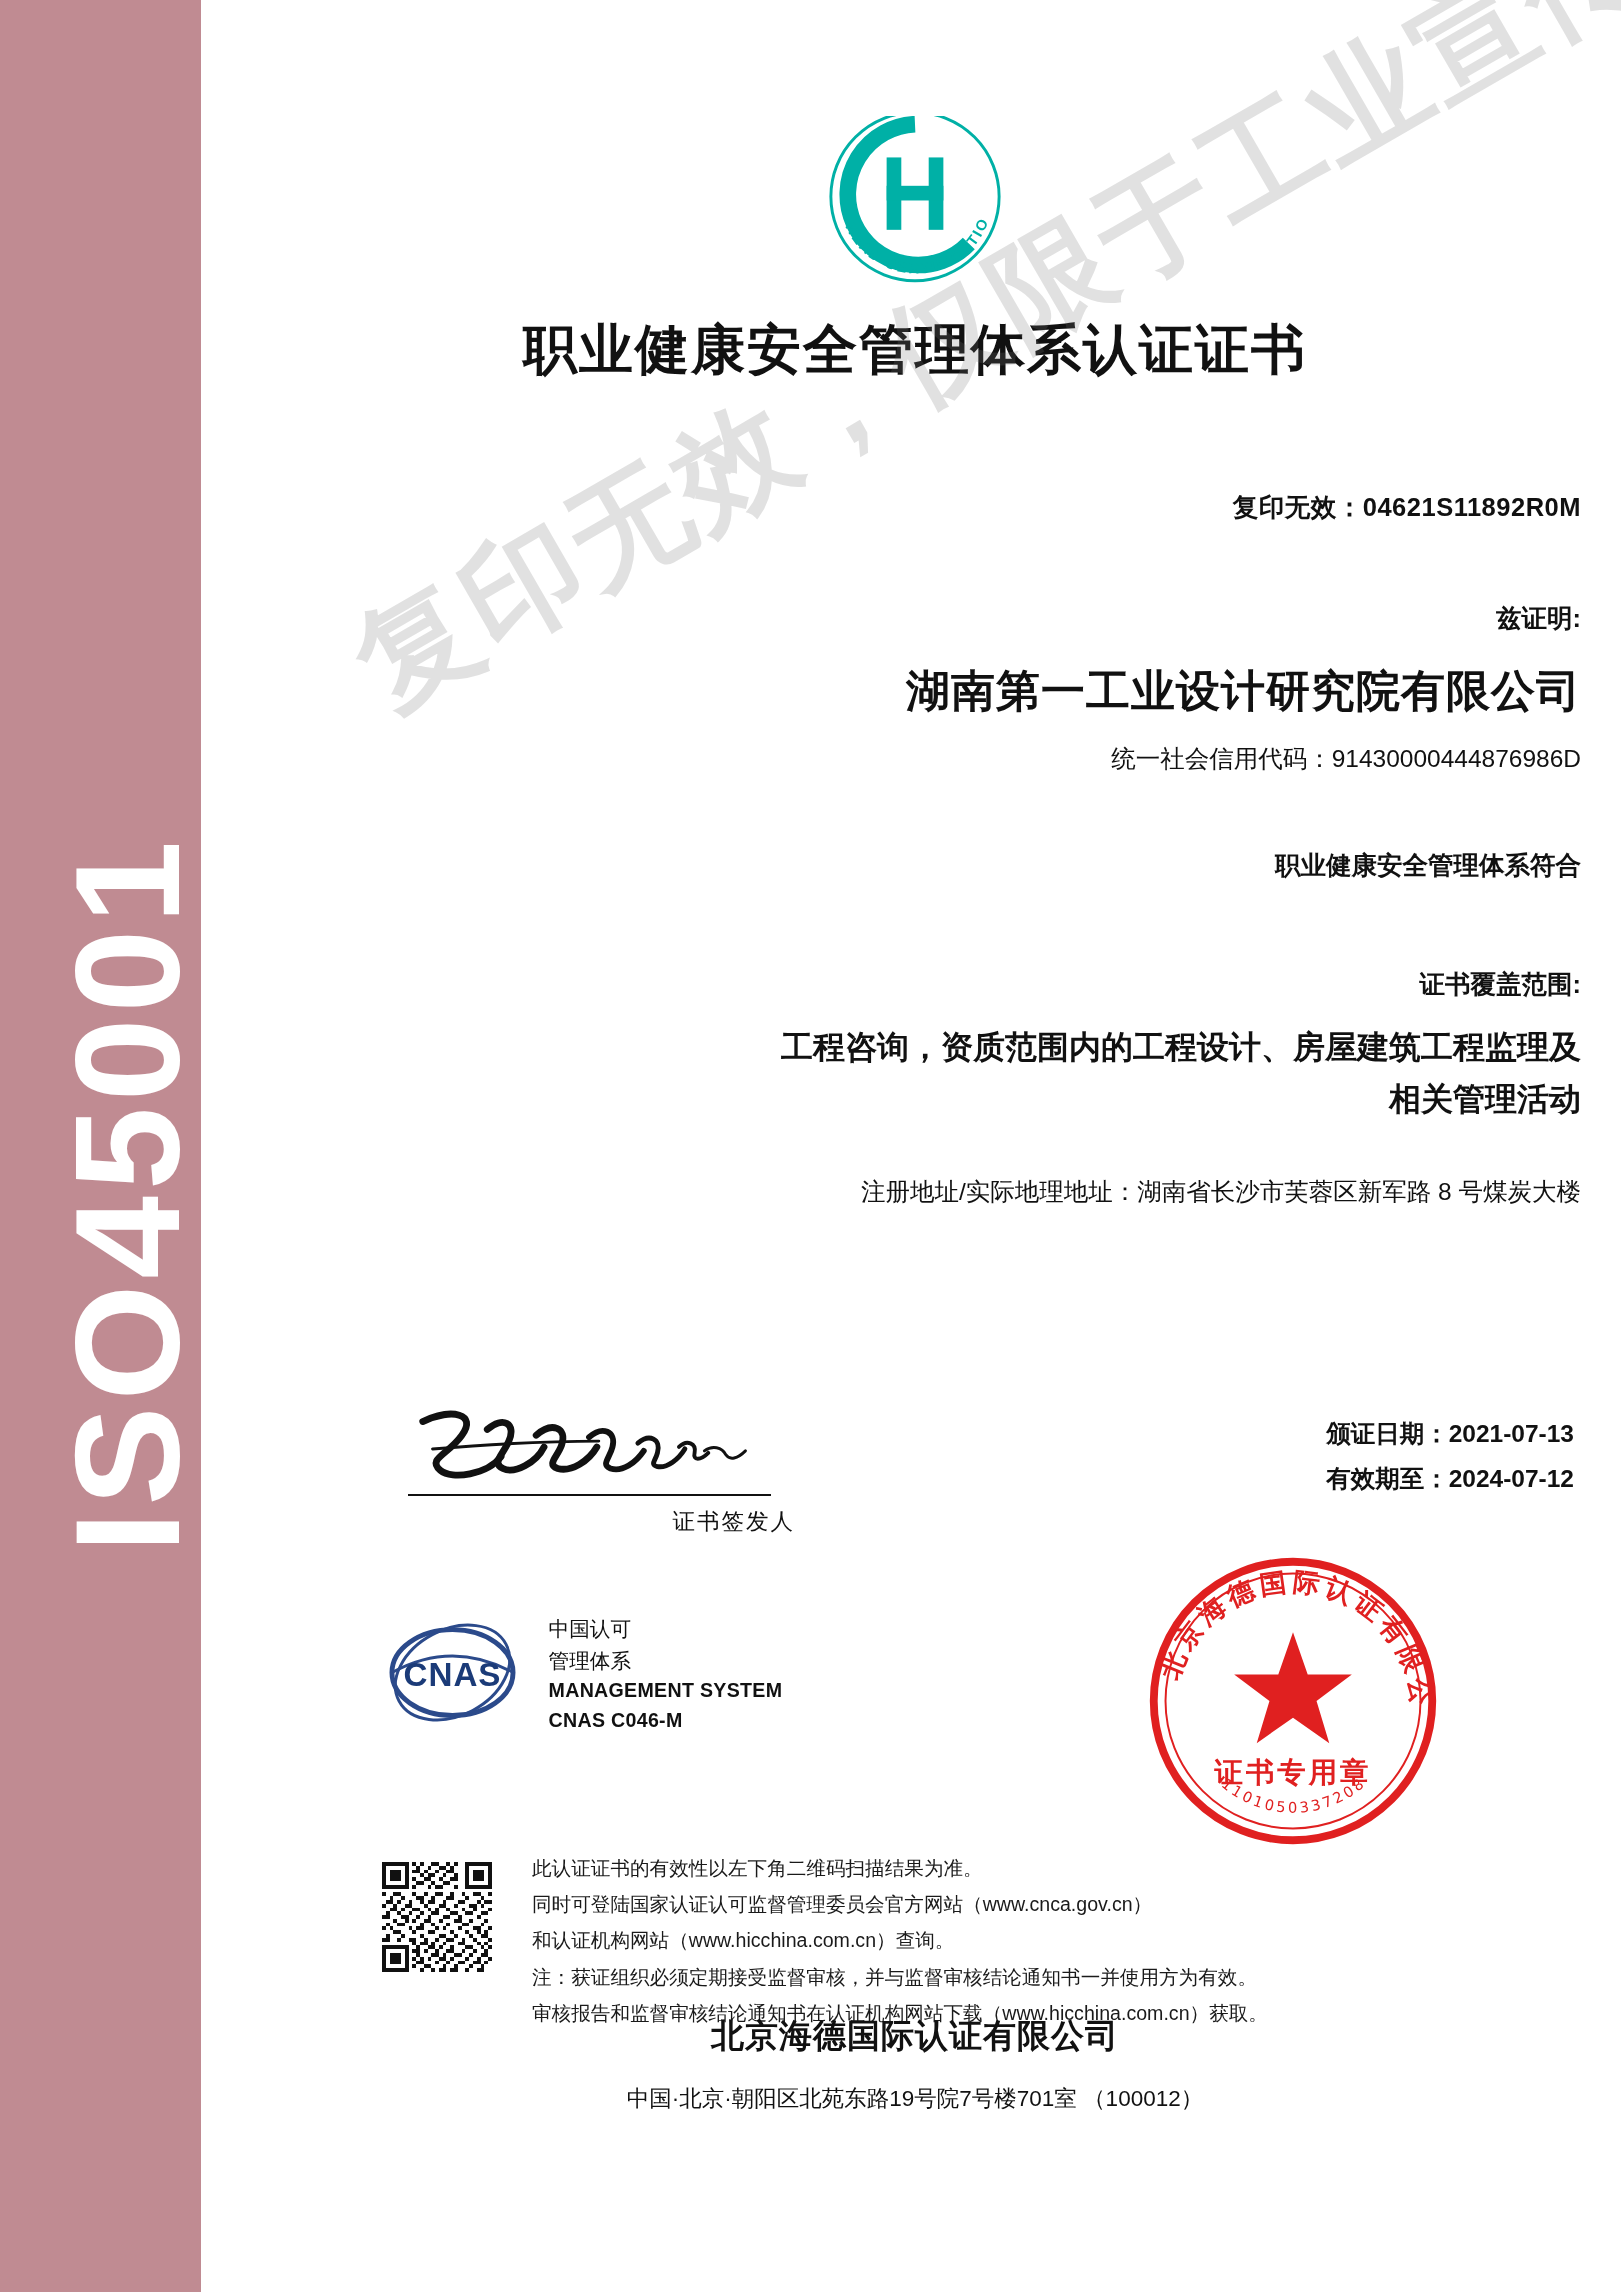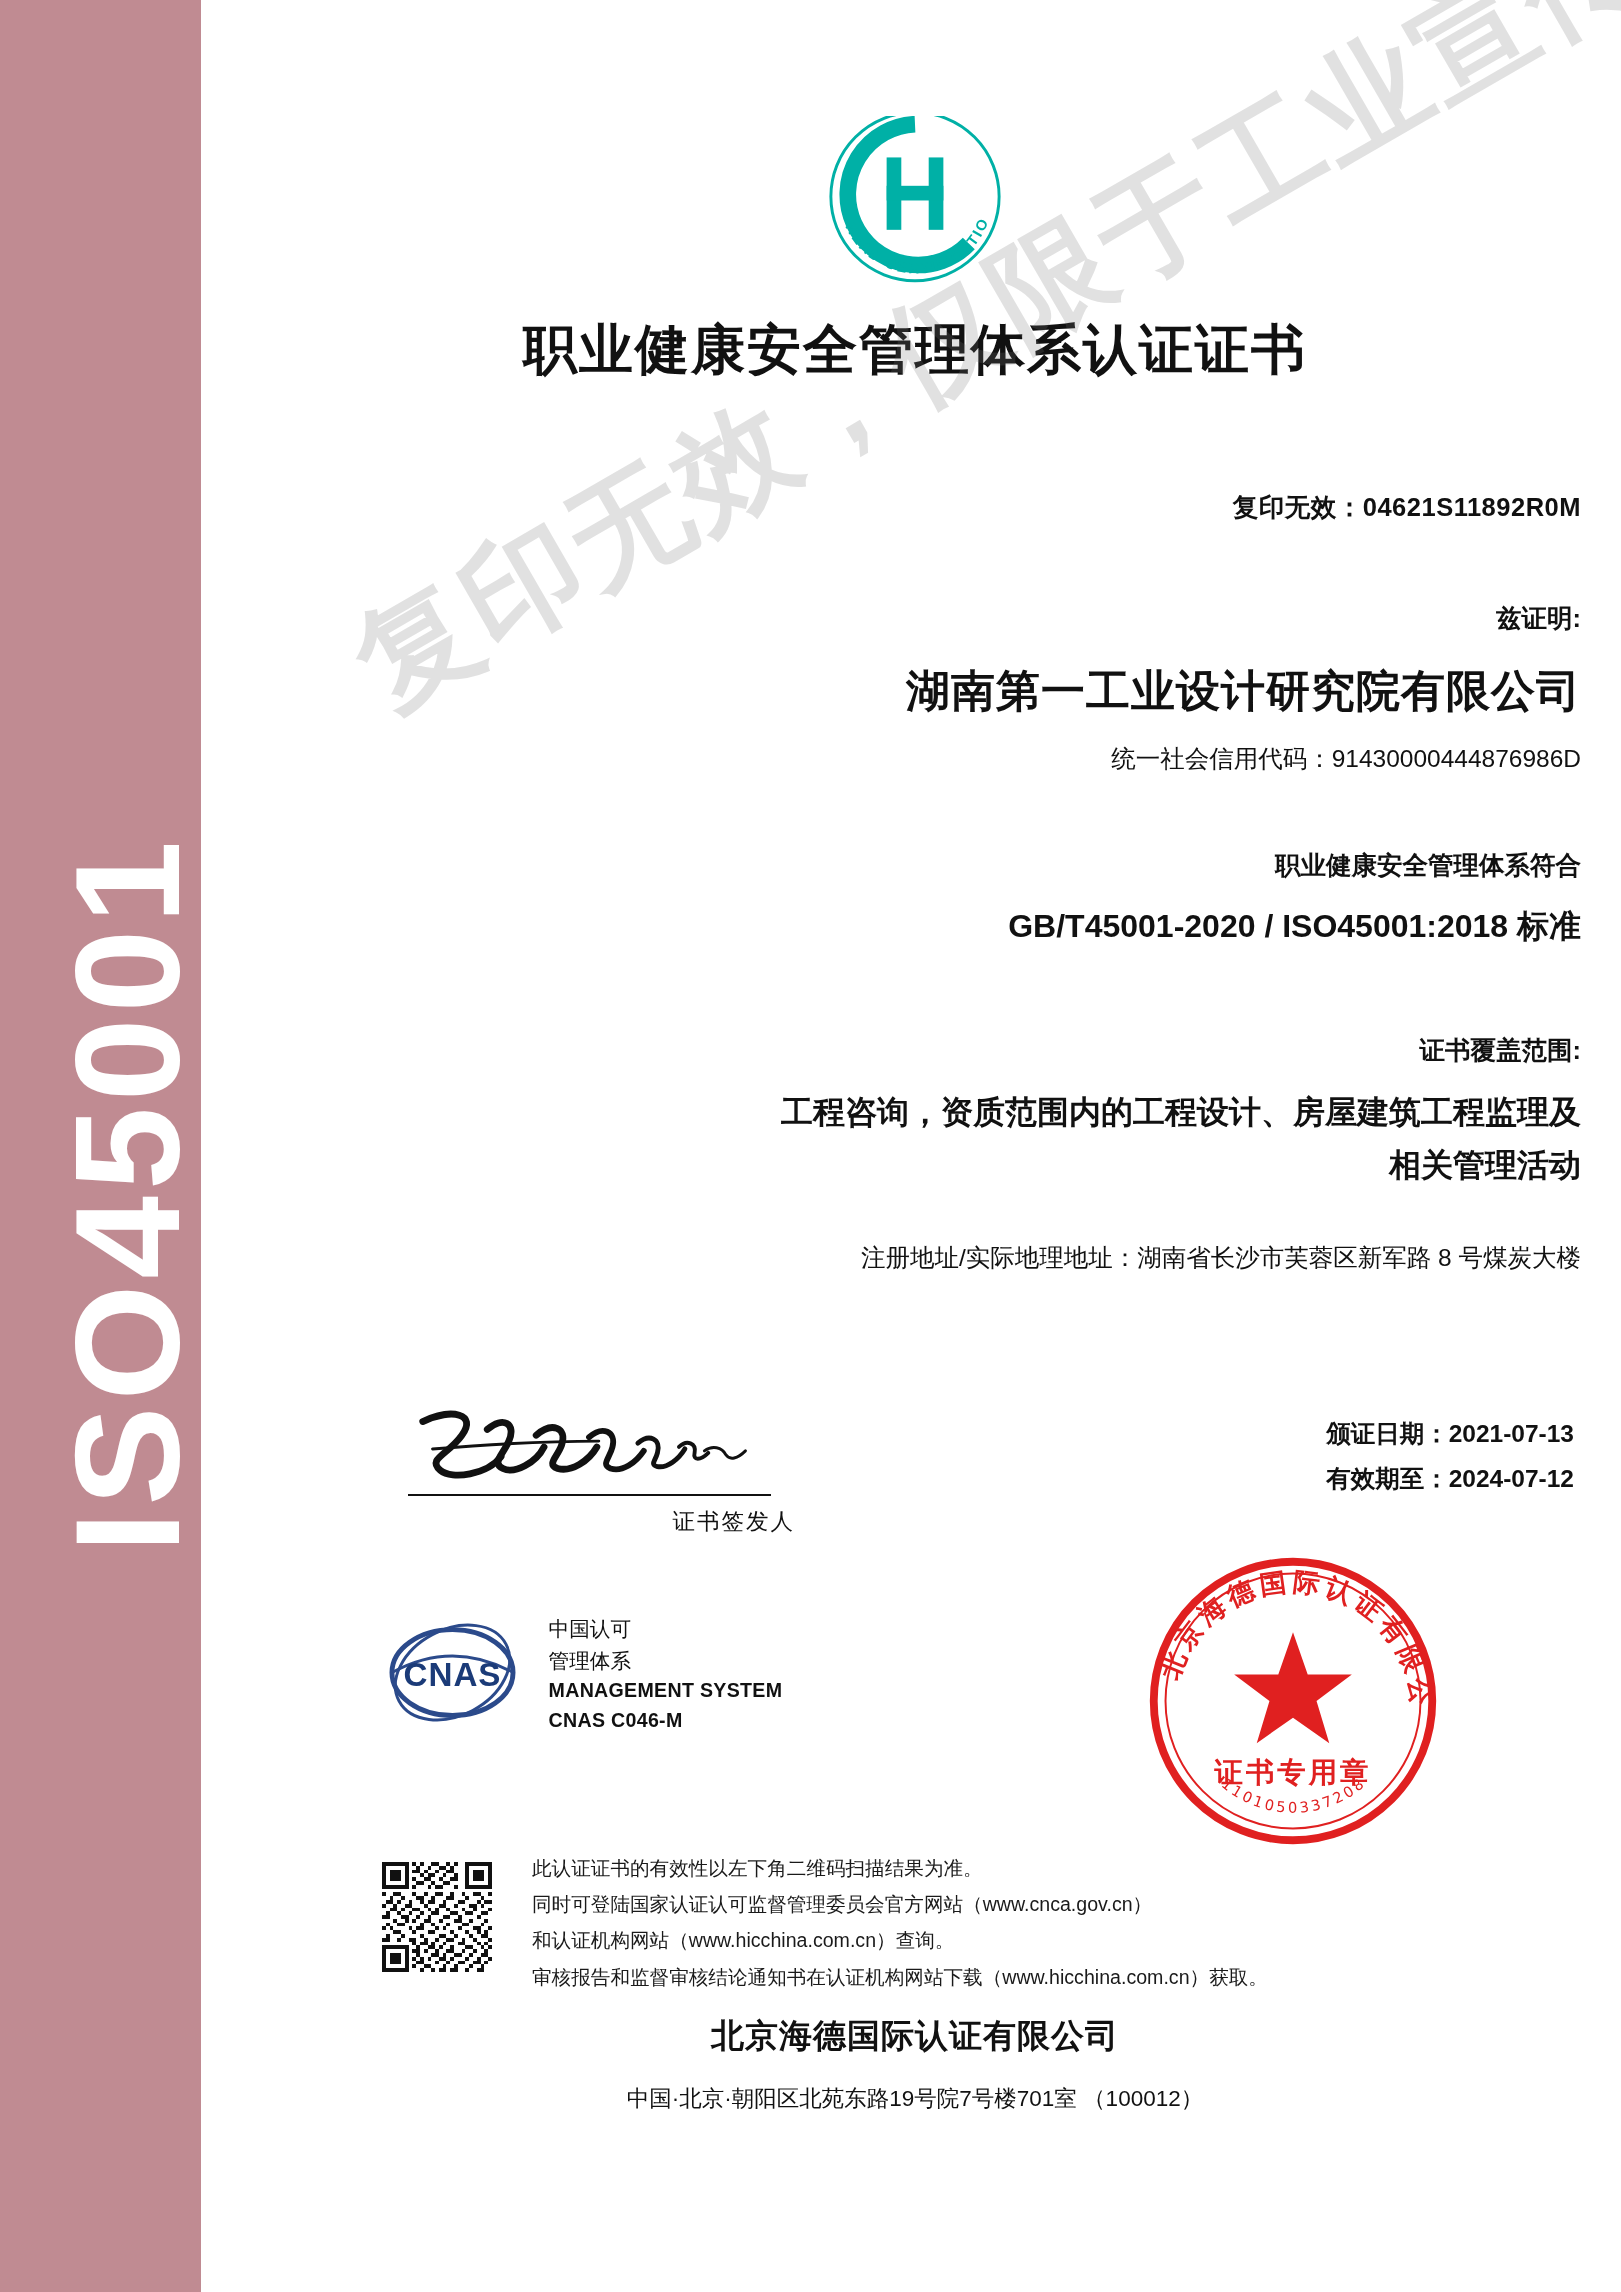"GB/T45001-2020 / ISO45001:2018 标准" div.standard-line { html: <div>GB/T45001-2020 / ISO45001:2018 标准</div> -> none }
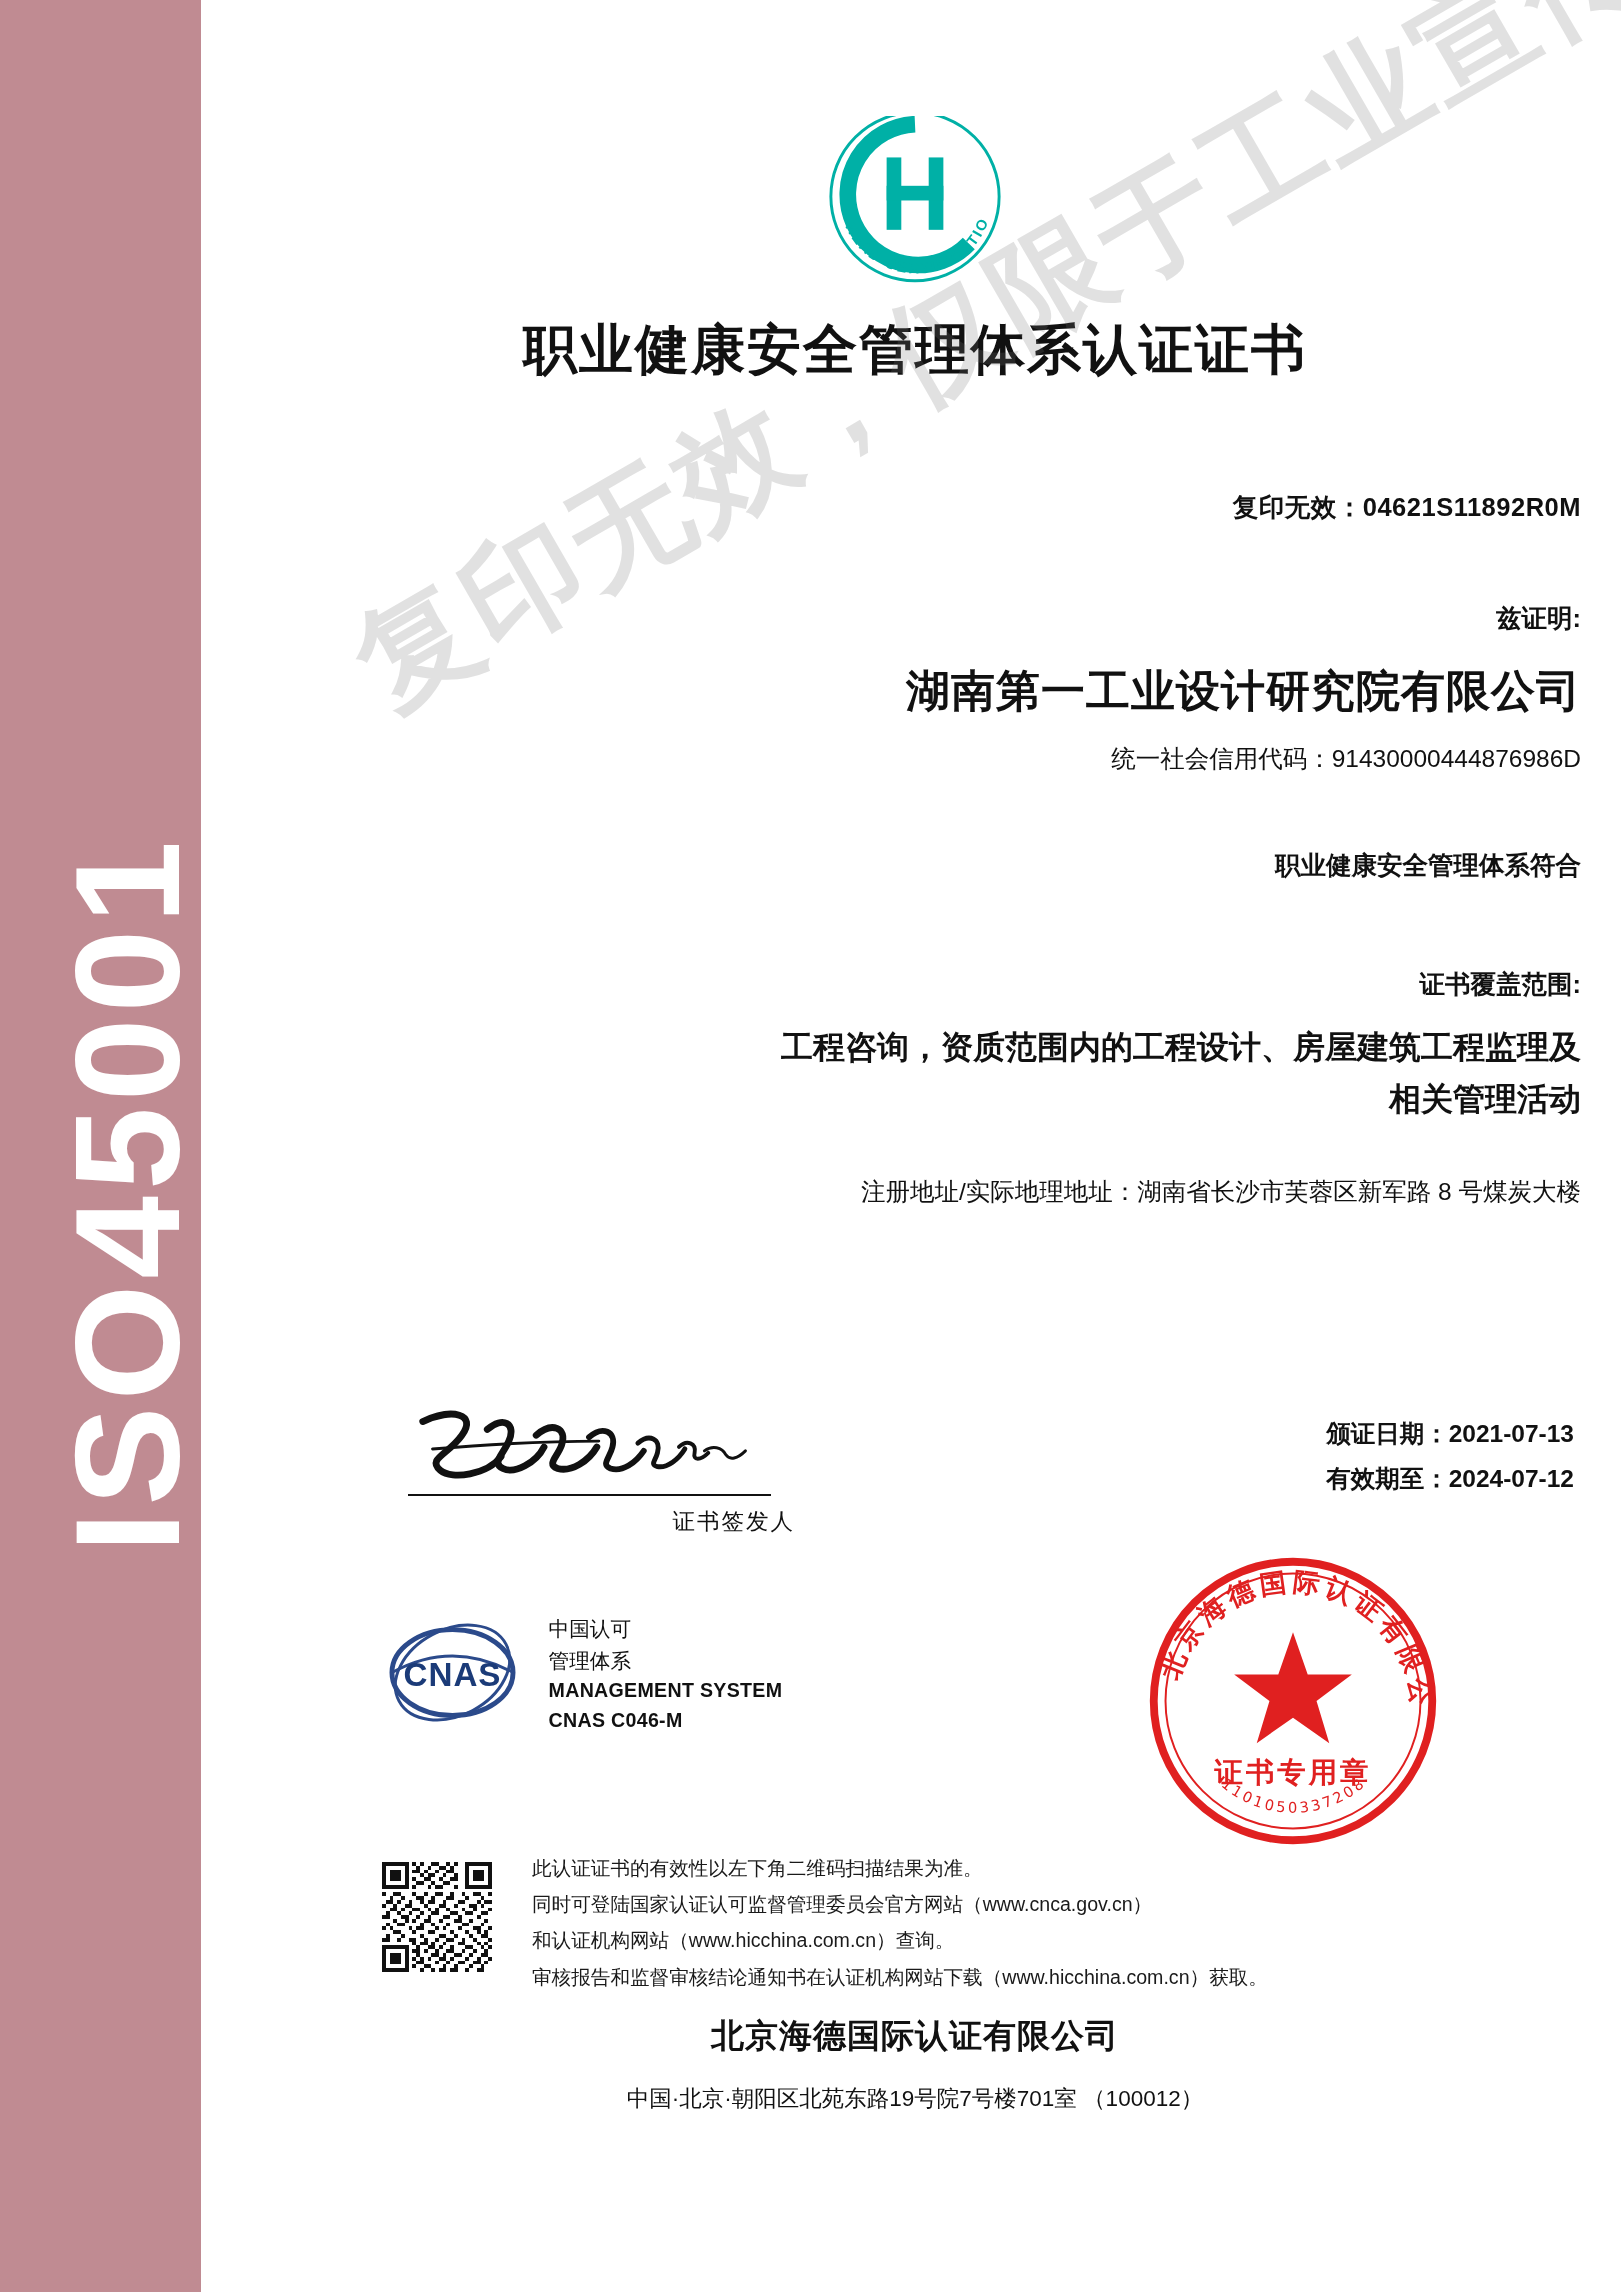"注：获证组织必须定期接受监督审核，并与监督审核结论通知书一并使用方为有效。" div { html: none -> <div>注：获证组织必须定期接受监督审核，并与监督审核结论通知书一并使用方为有效。</div> }
